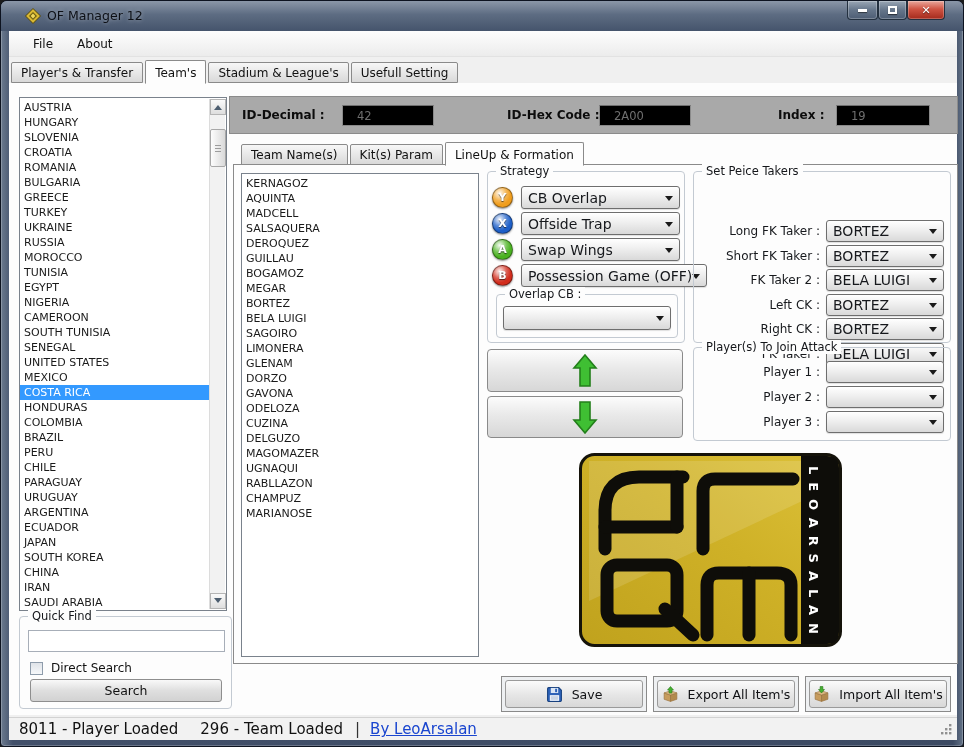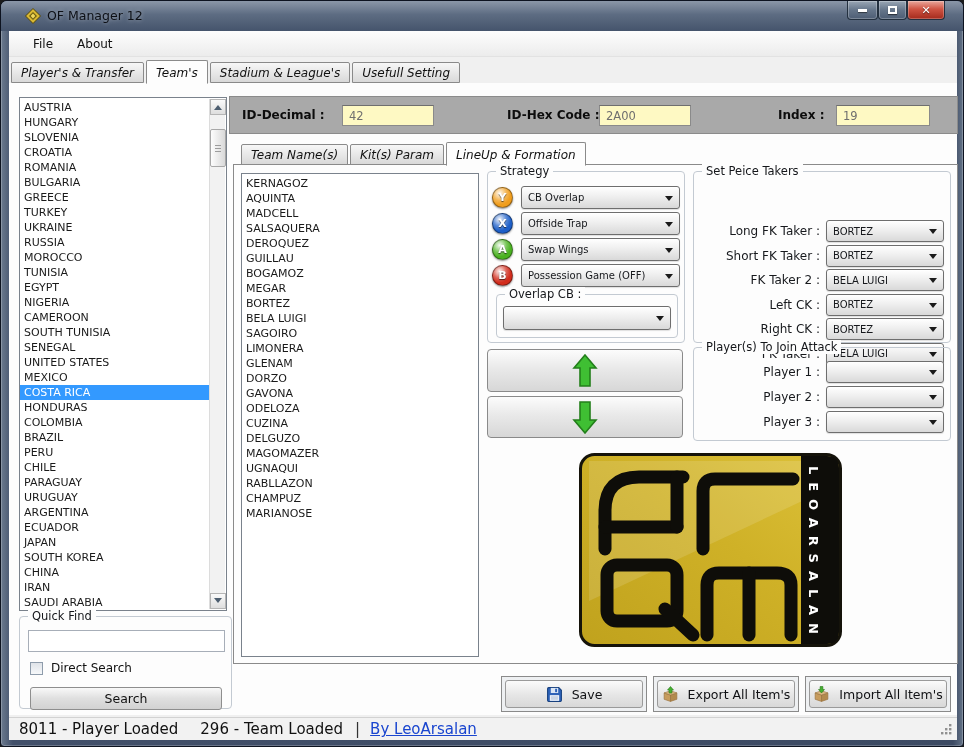"Player's & Transfer" .tab { font-style: italic -> none }
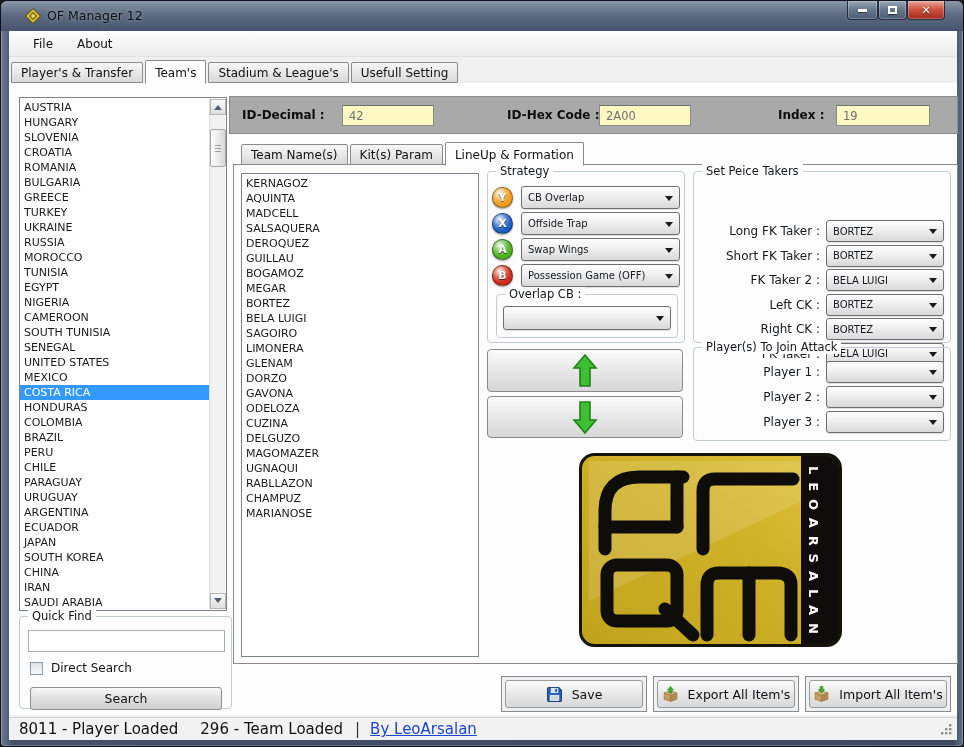"42" .idbox { background: #fef9c3 -> #000000; padding-left: 6px -> 14px }
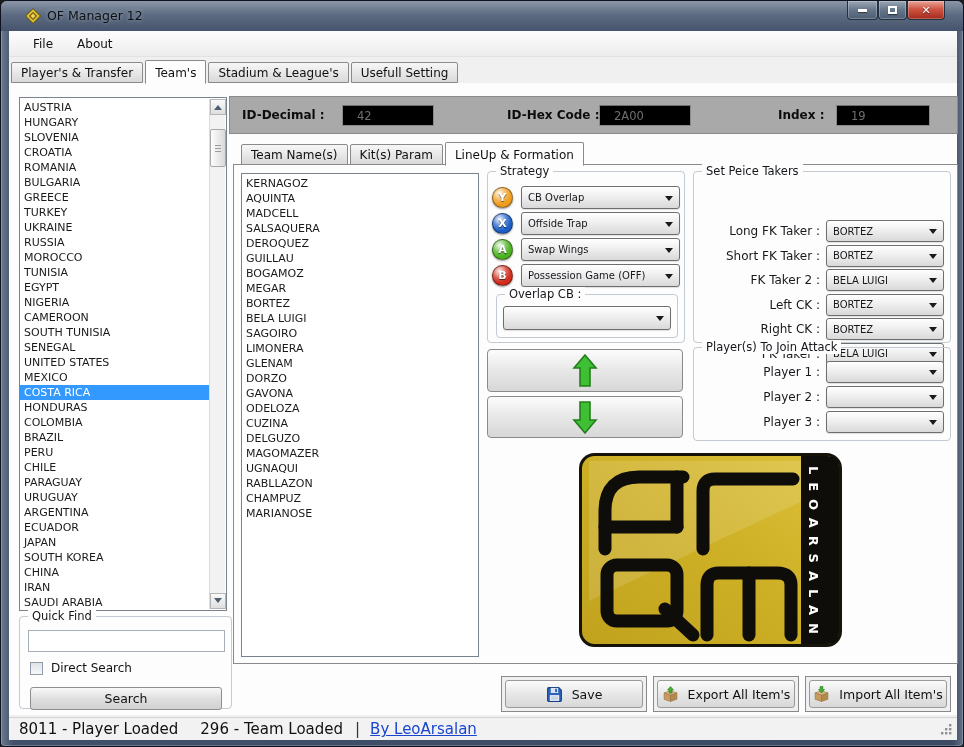"CB Overlap" .cval { font-size: 10px -> 14px }
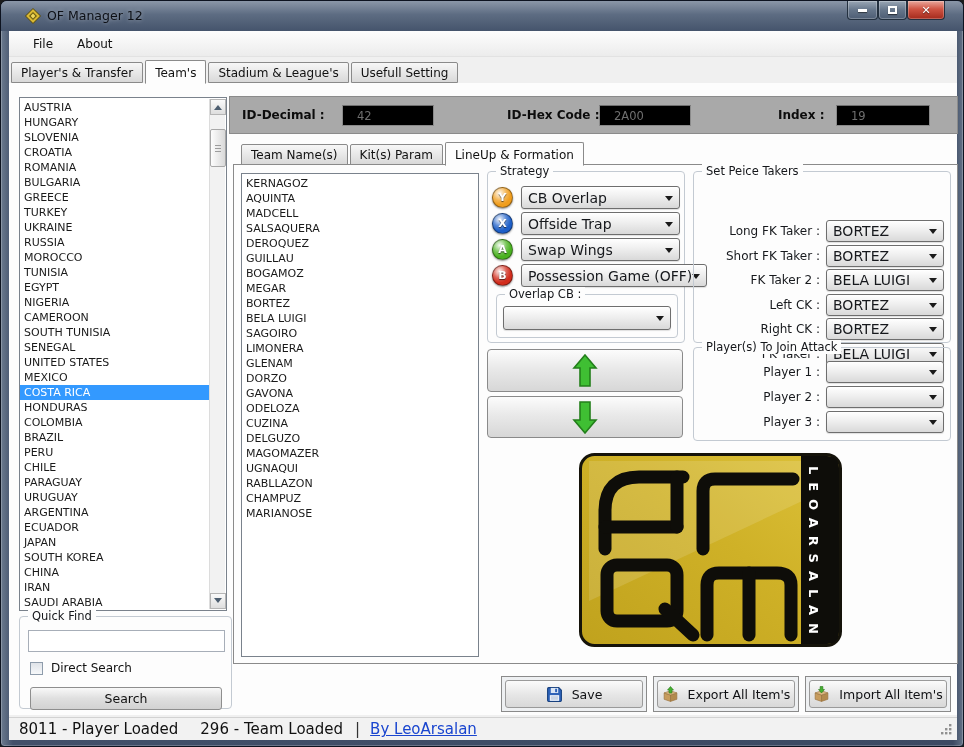"Search" .qsearch { top: 70px -> 62px }
